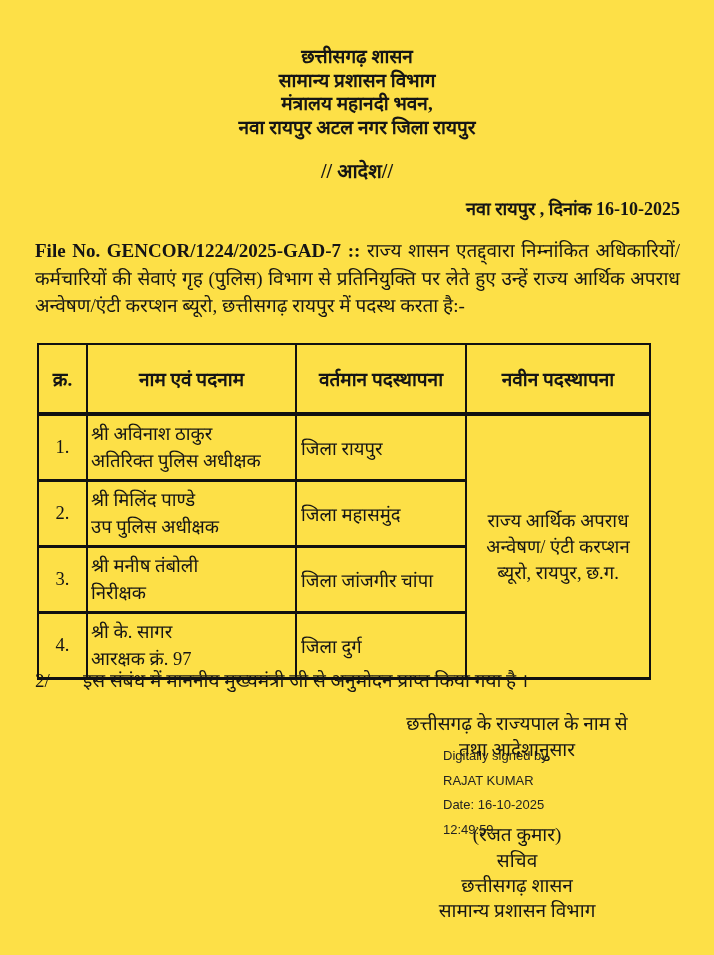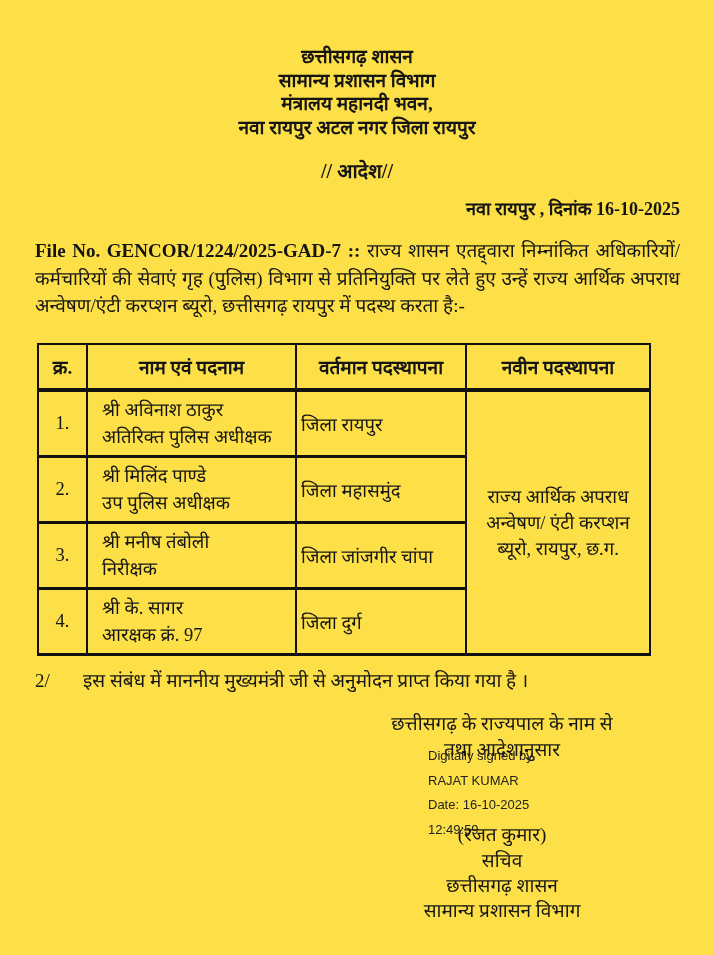"क्र." .posting-table th { padding: 0 2px -> 12px 2px }
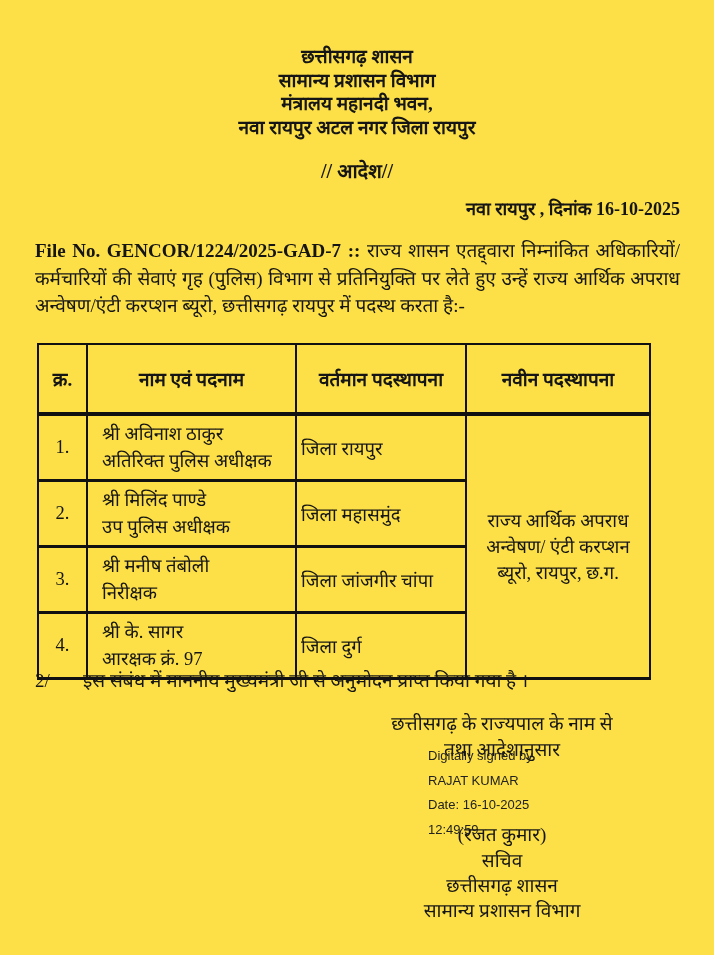"श्री अविनाश ठाकुर" .posting-table td.name { padding-left: 14px -> 3px }
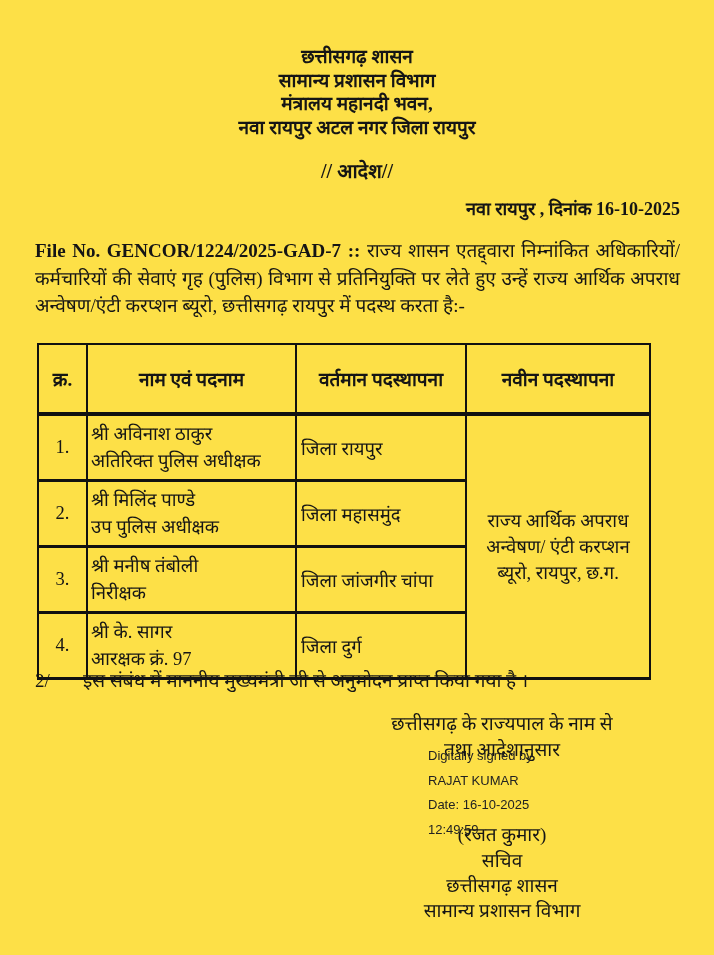"छत्तीसगढ़ के राज्यपाल के नाम" .signature { left: 328px -> 343px }
